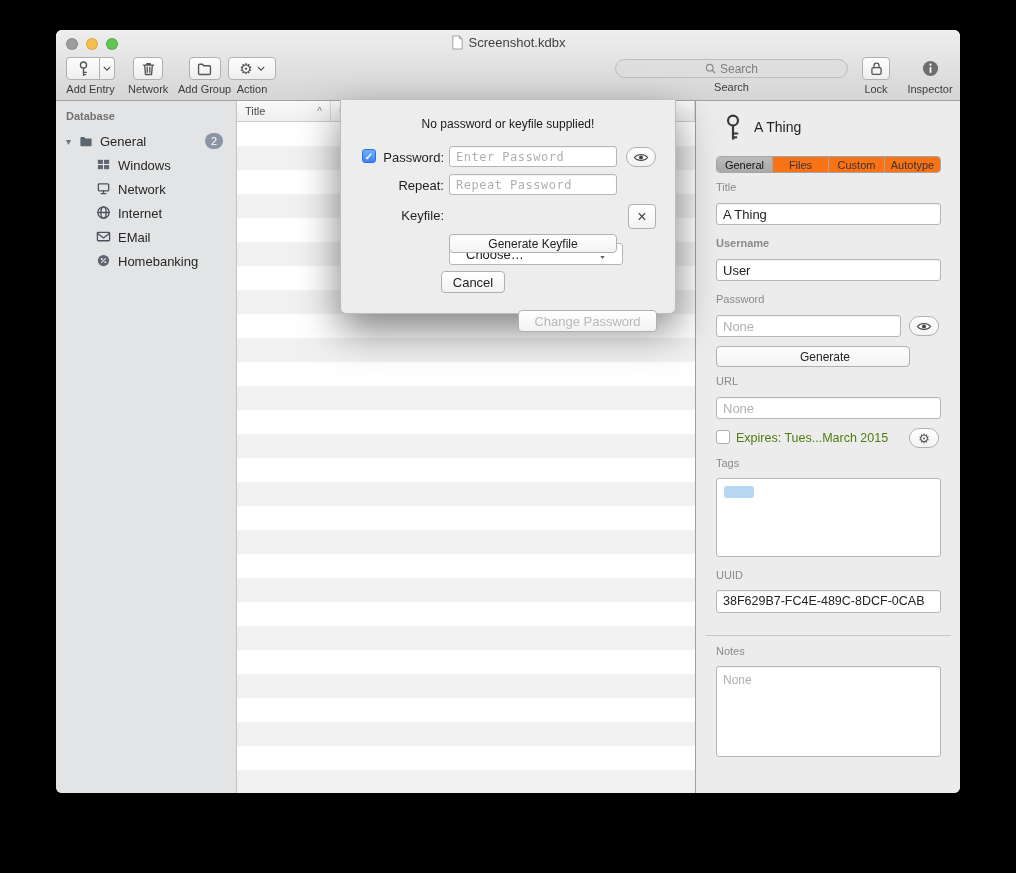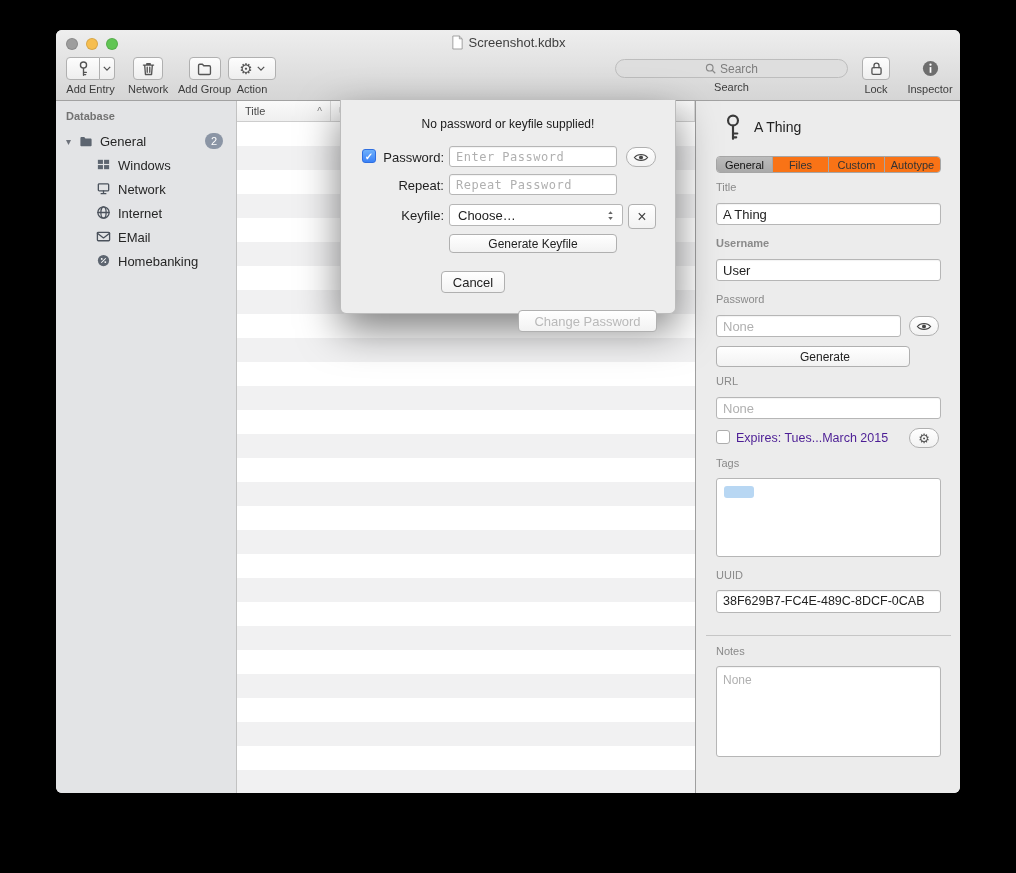"Choose…" .popup { margin-top: none -> 39px; padding: 0 8px -> 0 16px }
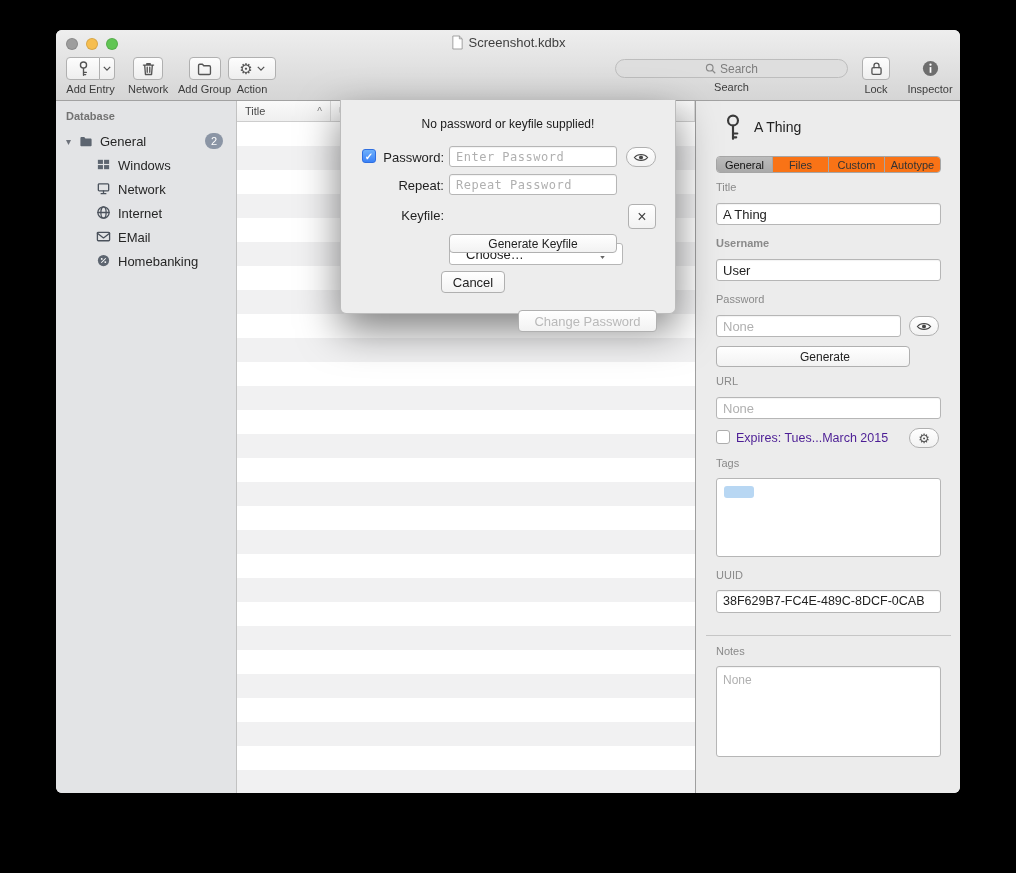"Expires: Tues...March 2015" span.ins-abs { color: #4c1d95 -> #4d7c0f }
